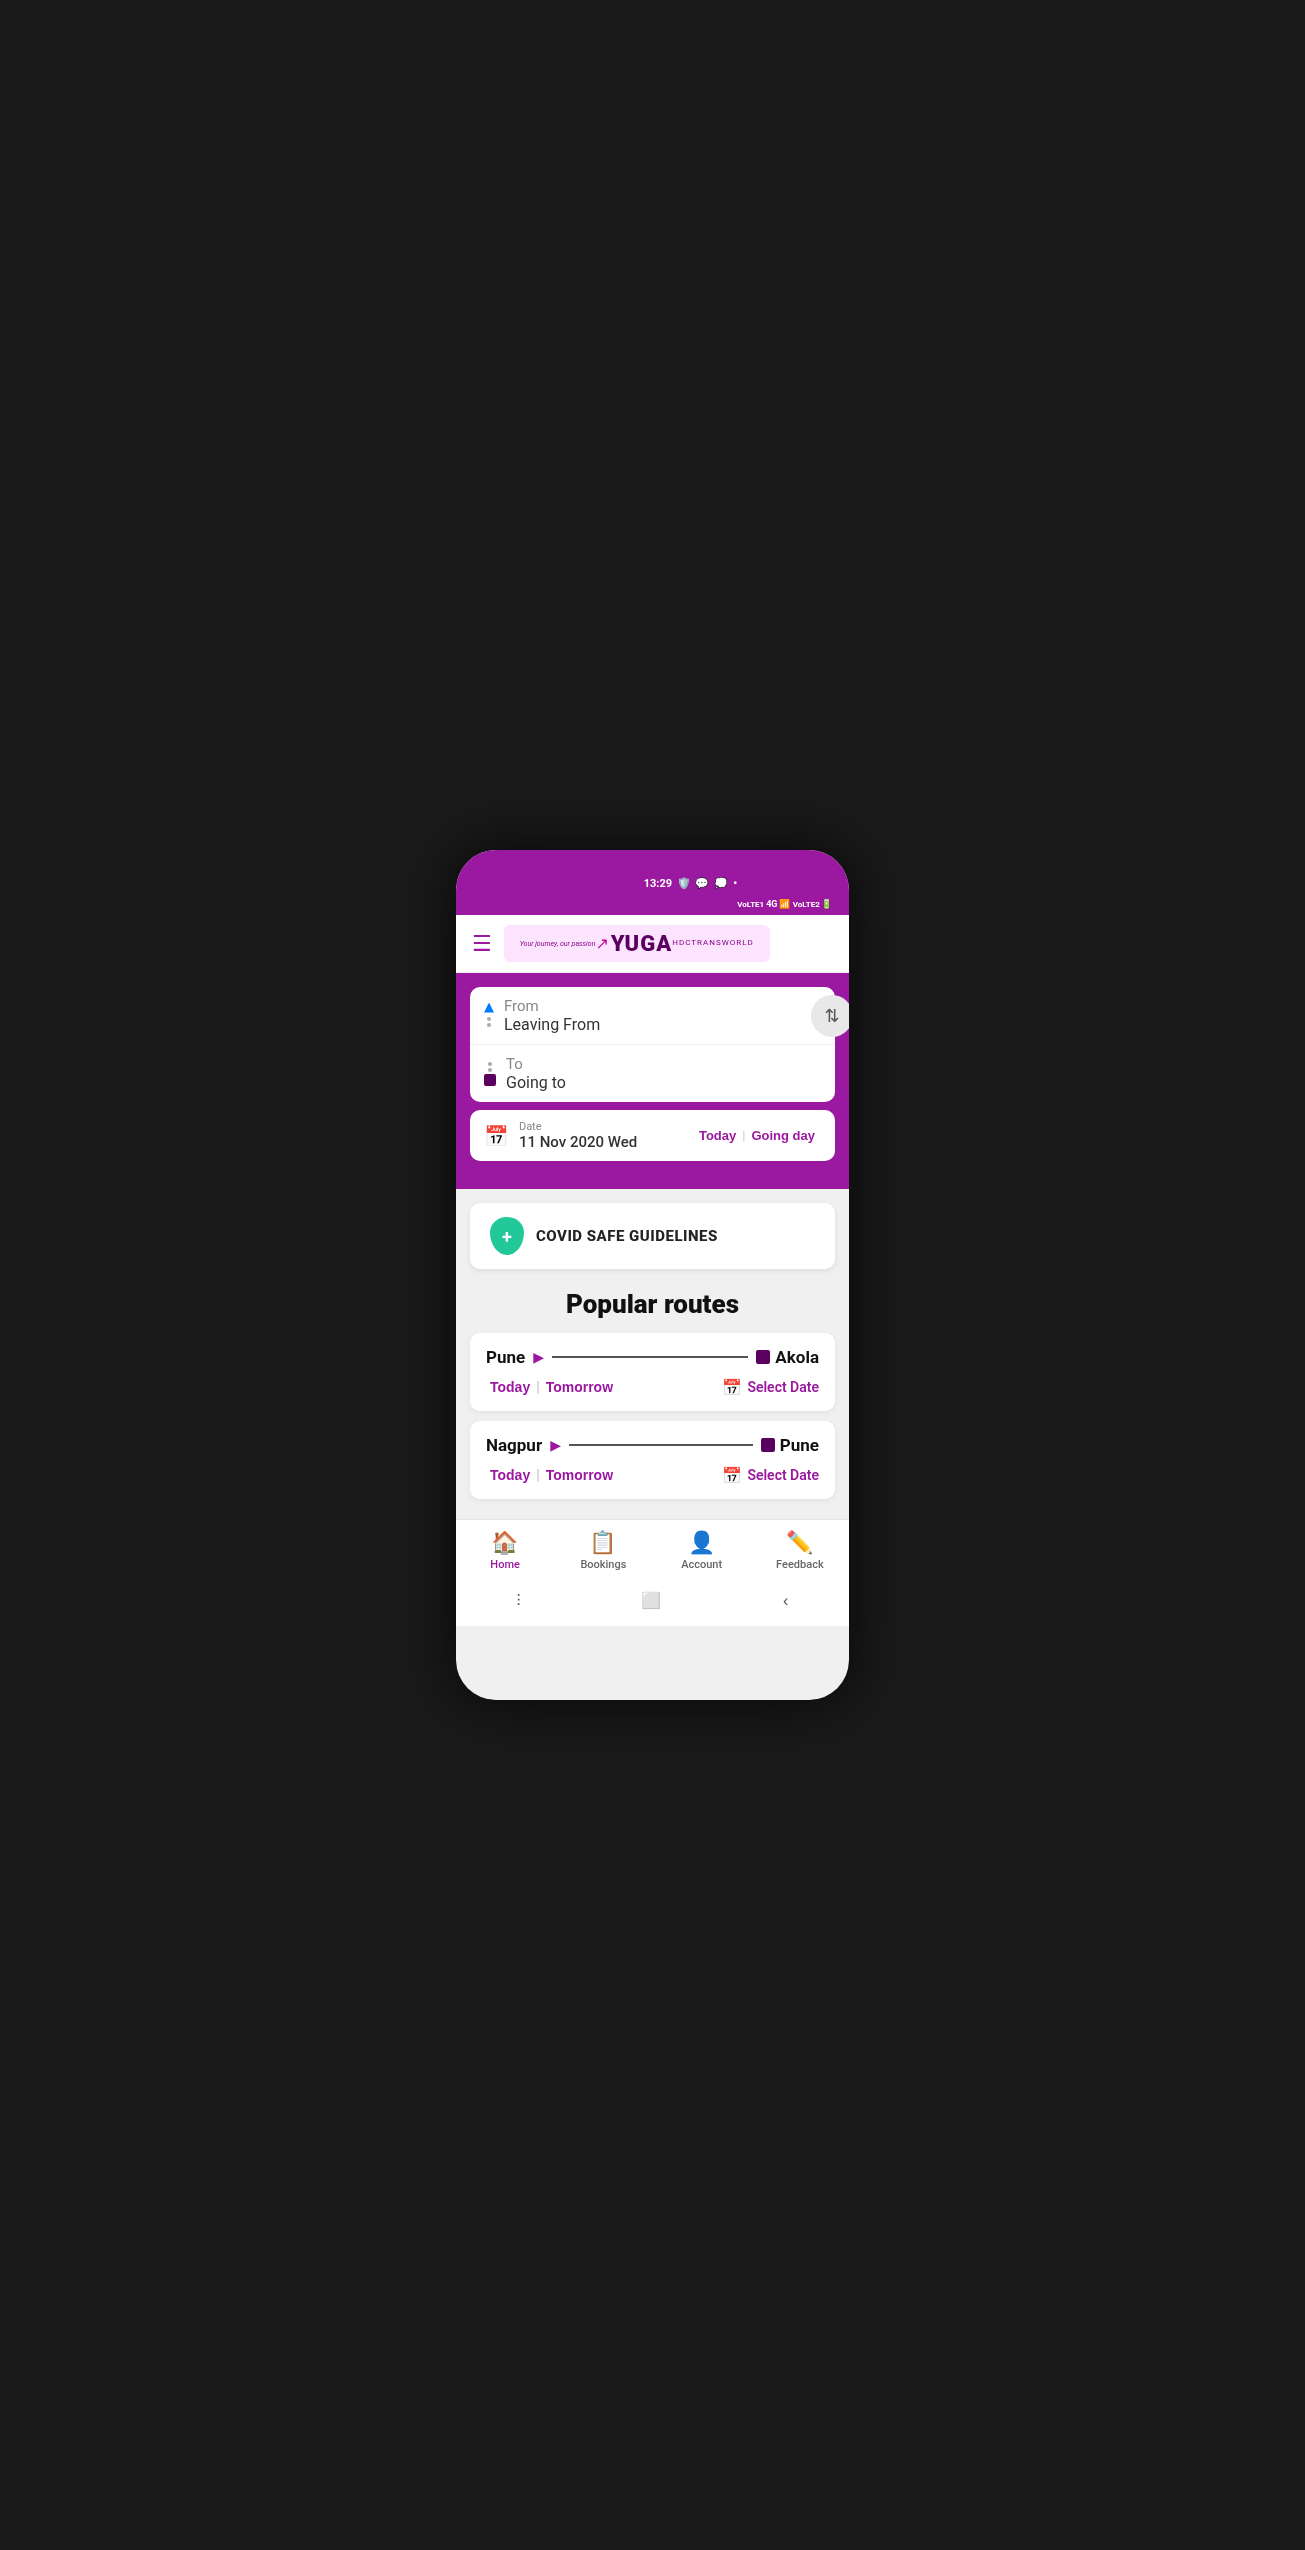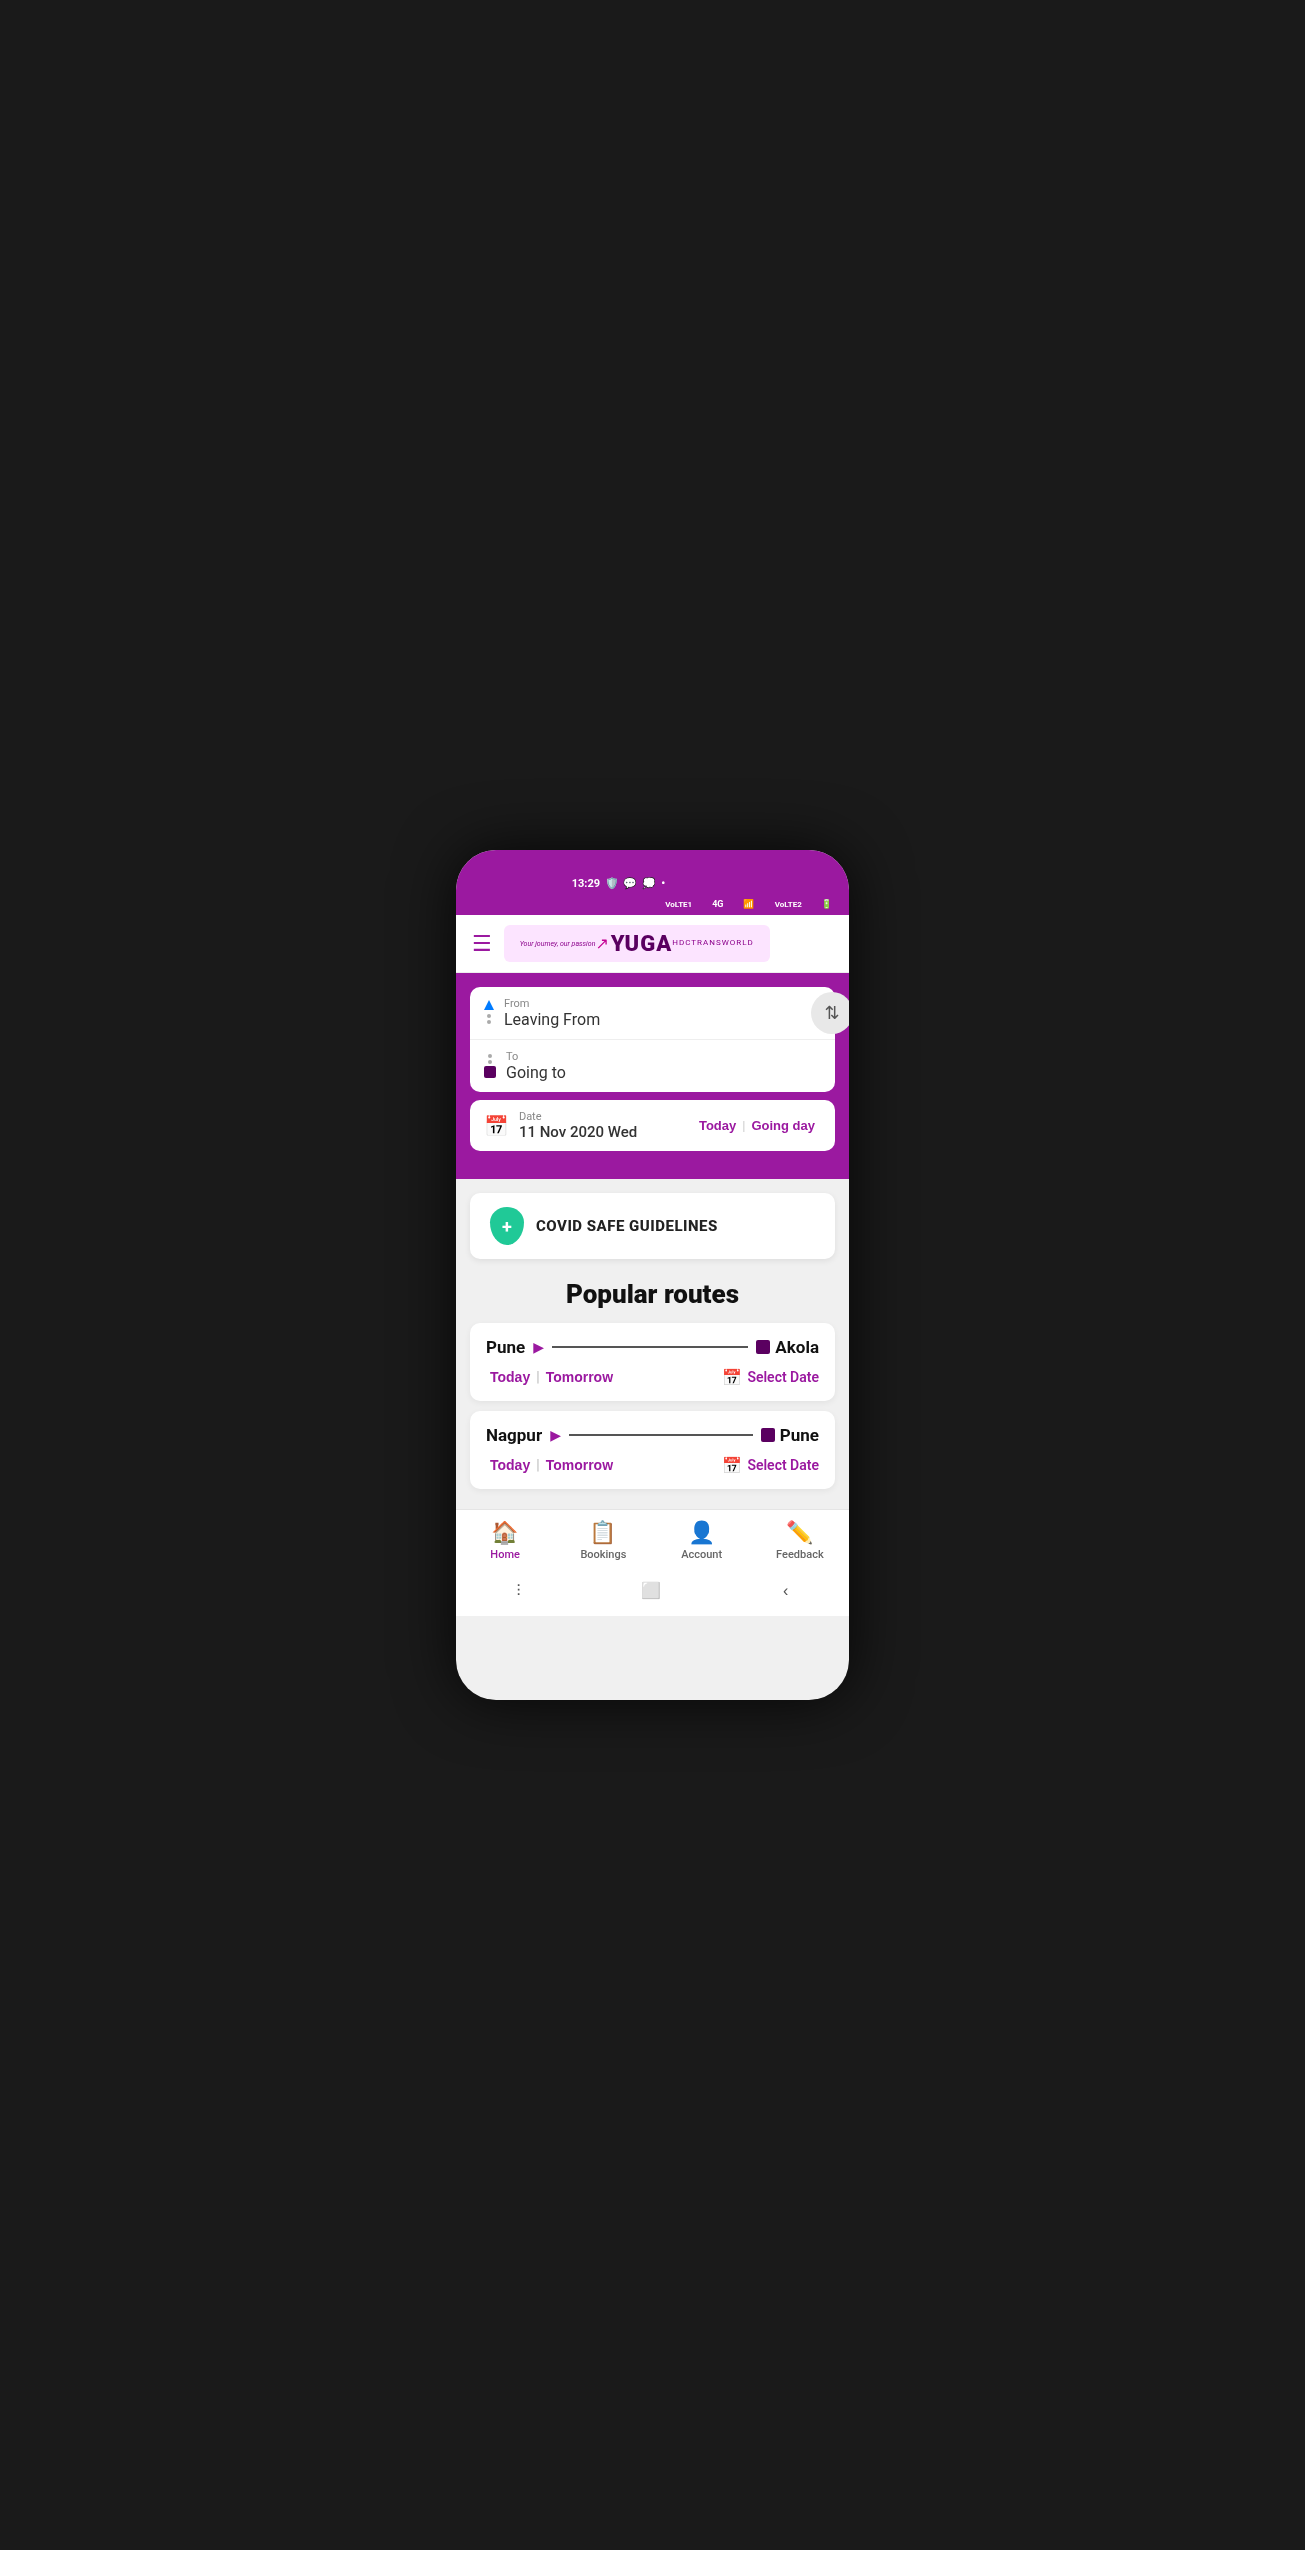"VoLTE1" .status-right { gap: 20px -> 2px }
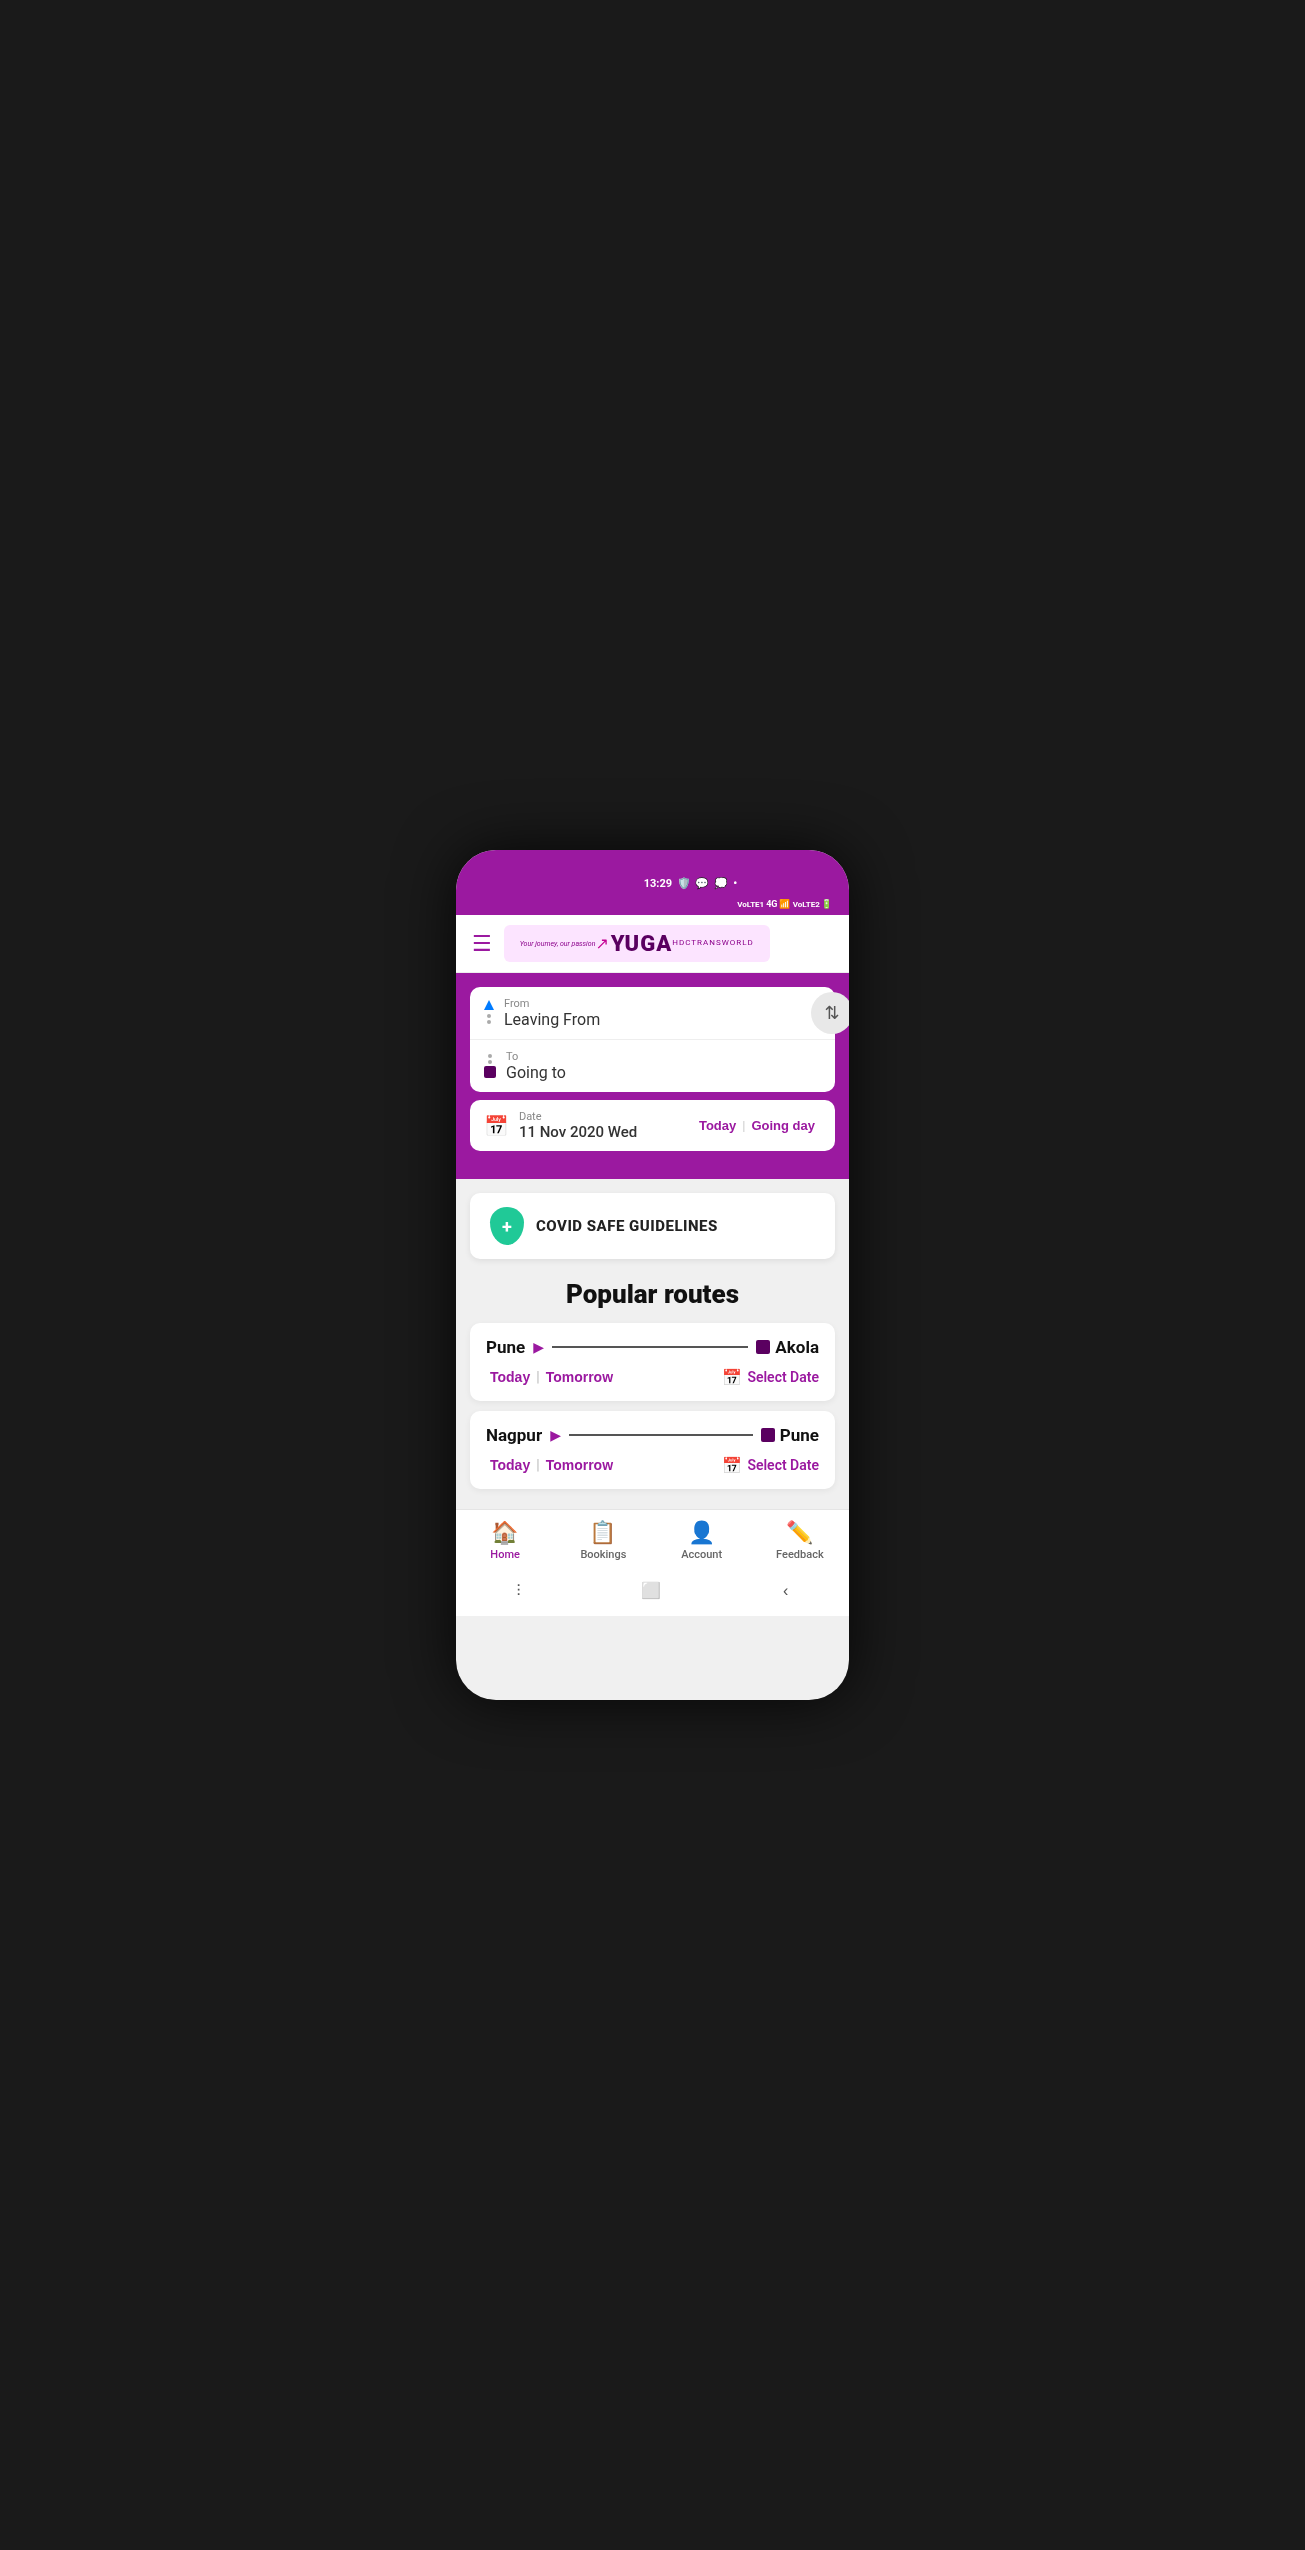"From" .search-label { font-size: 11px -> 15px }
